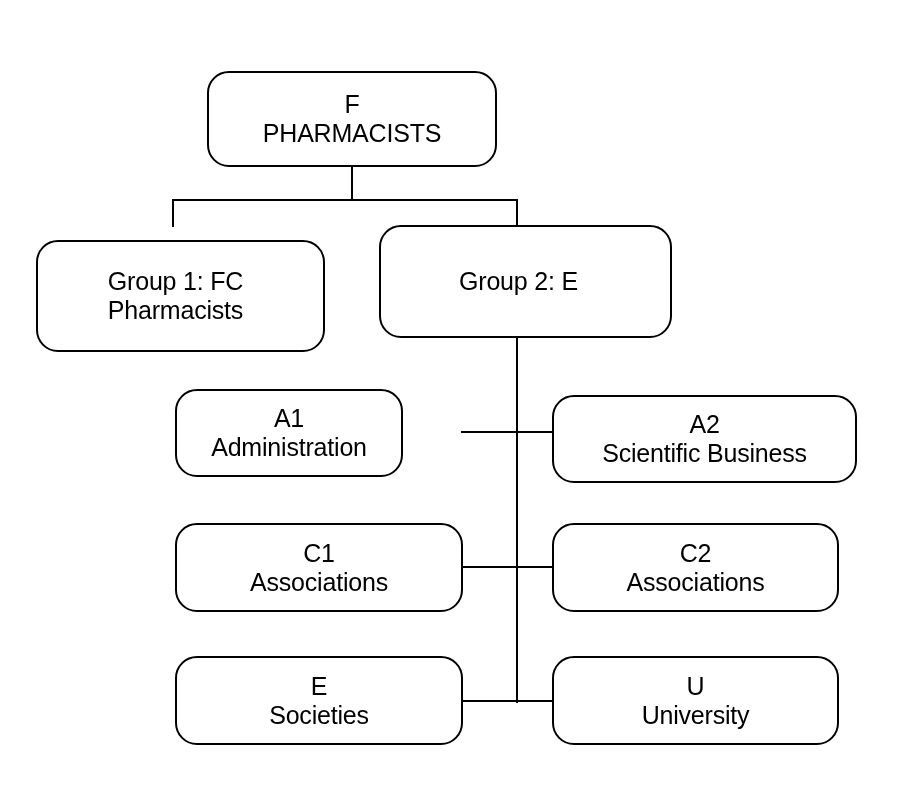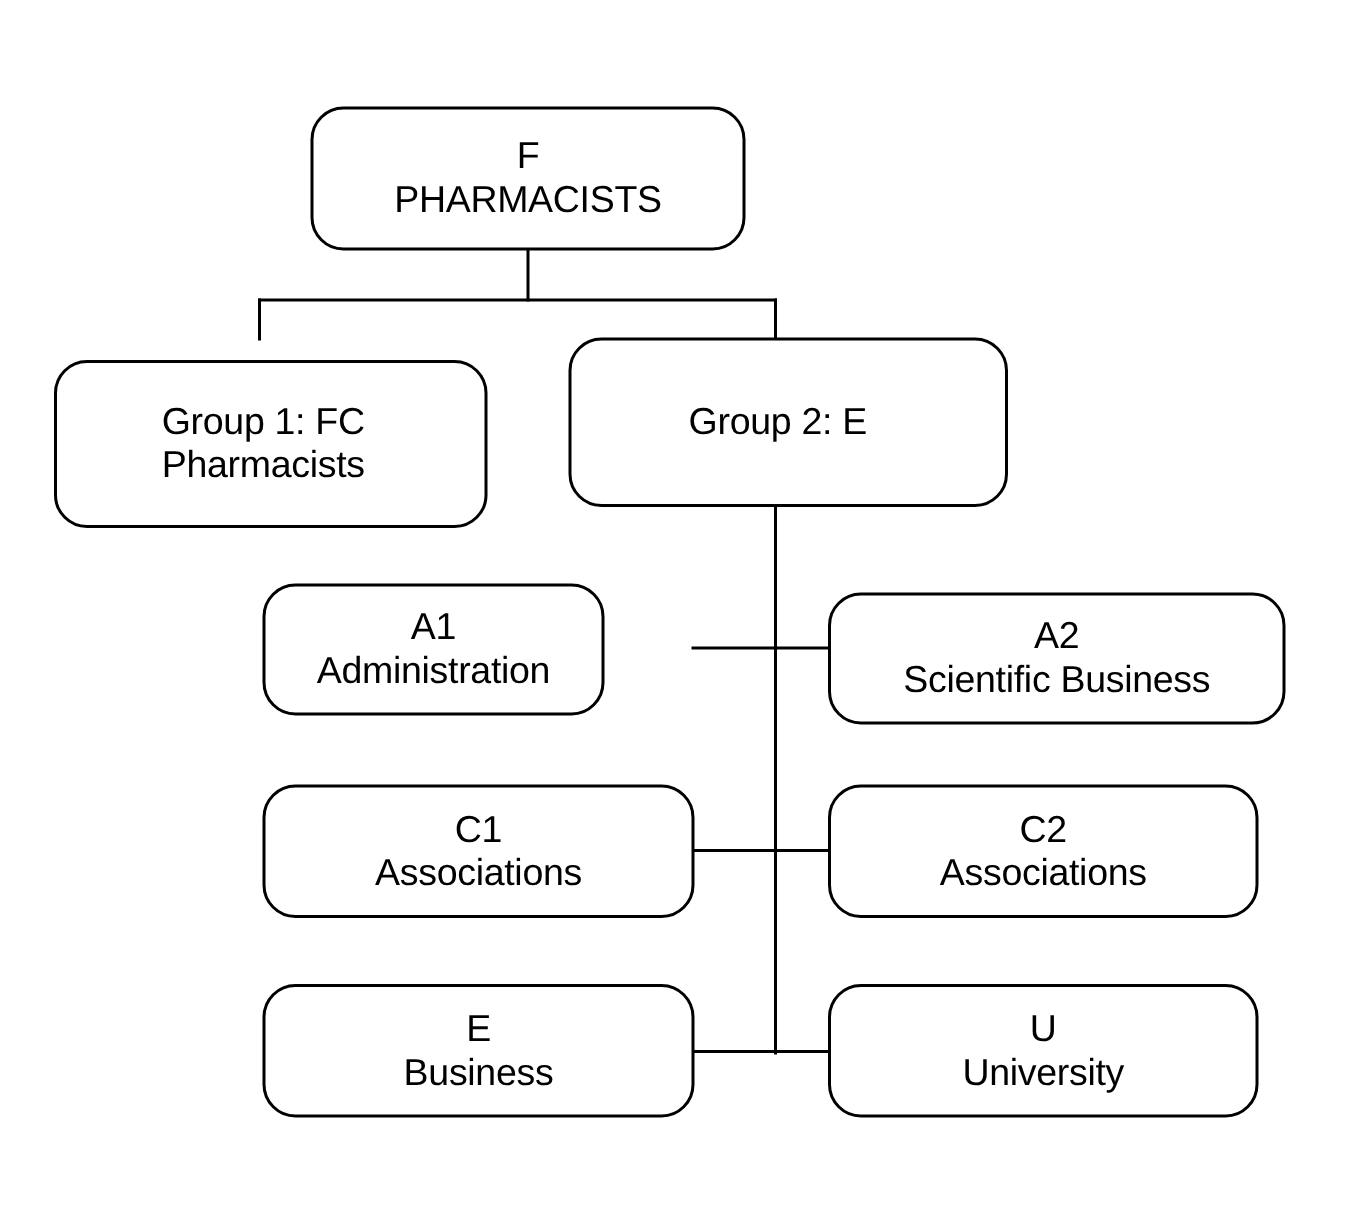"Business" span { text: Business -> Societies }
